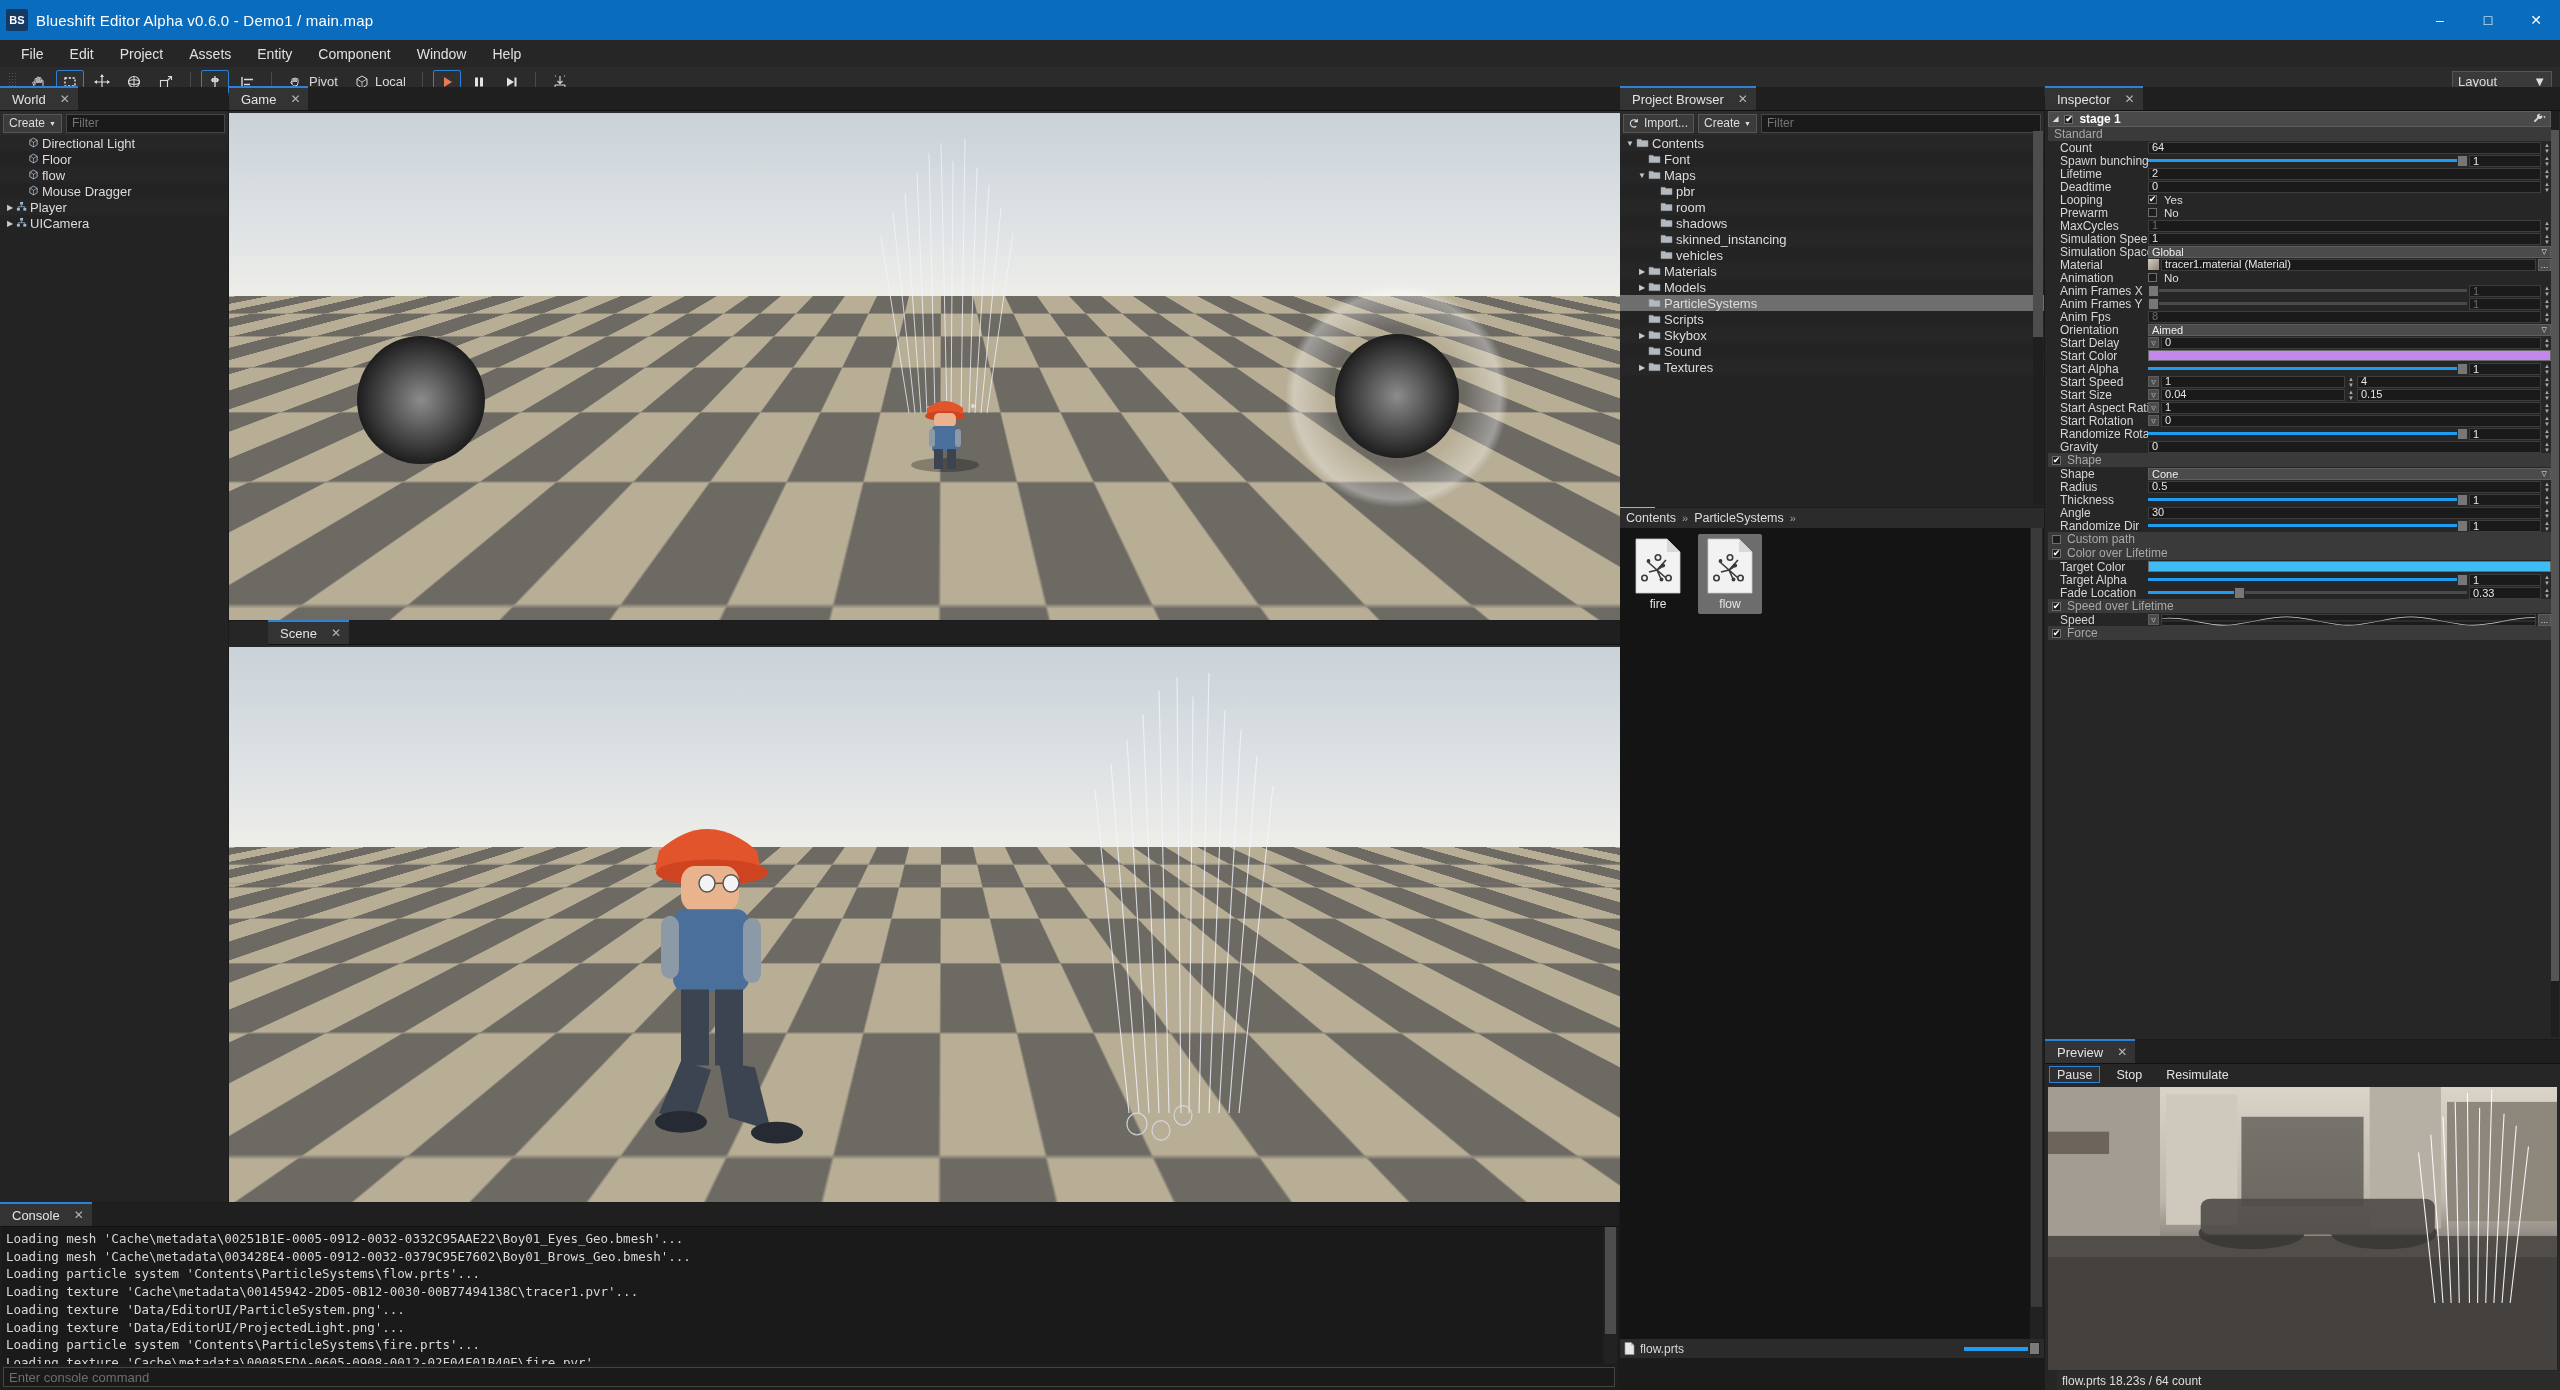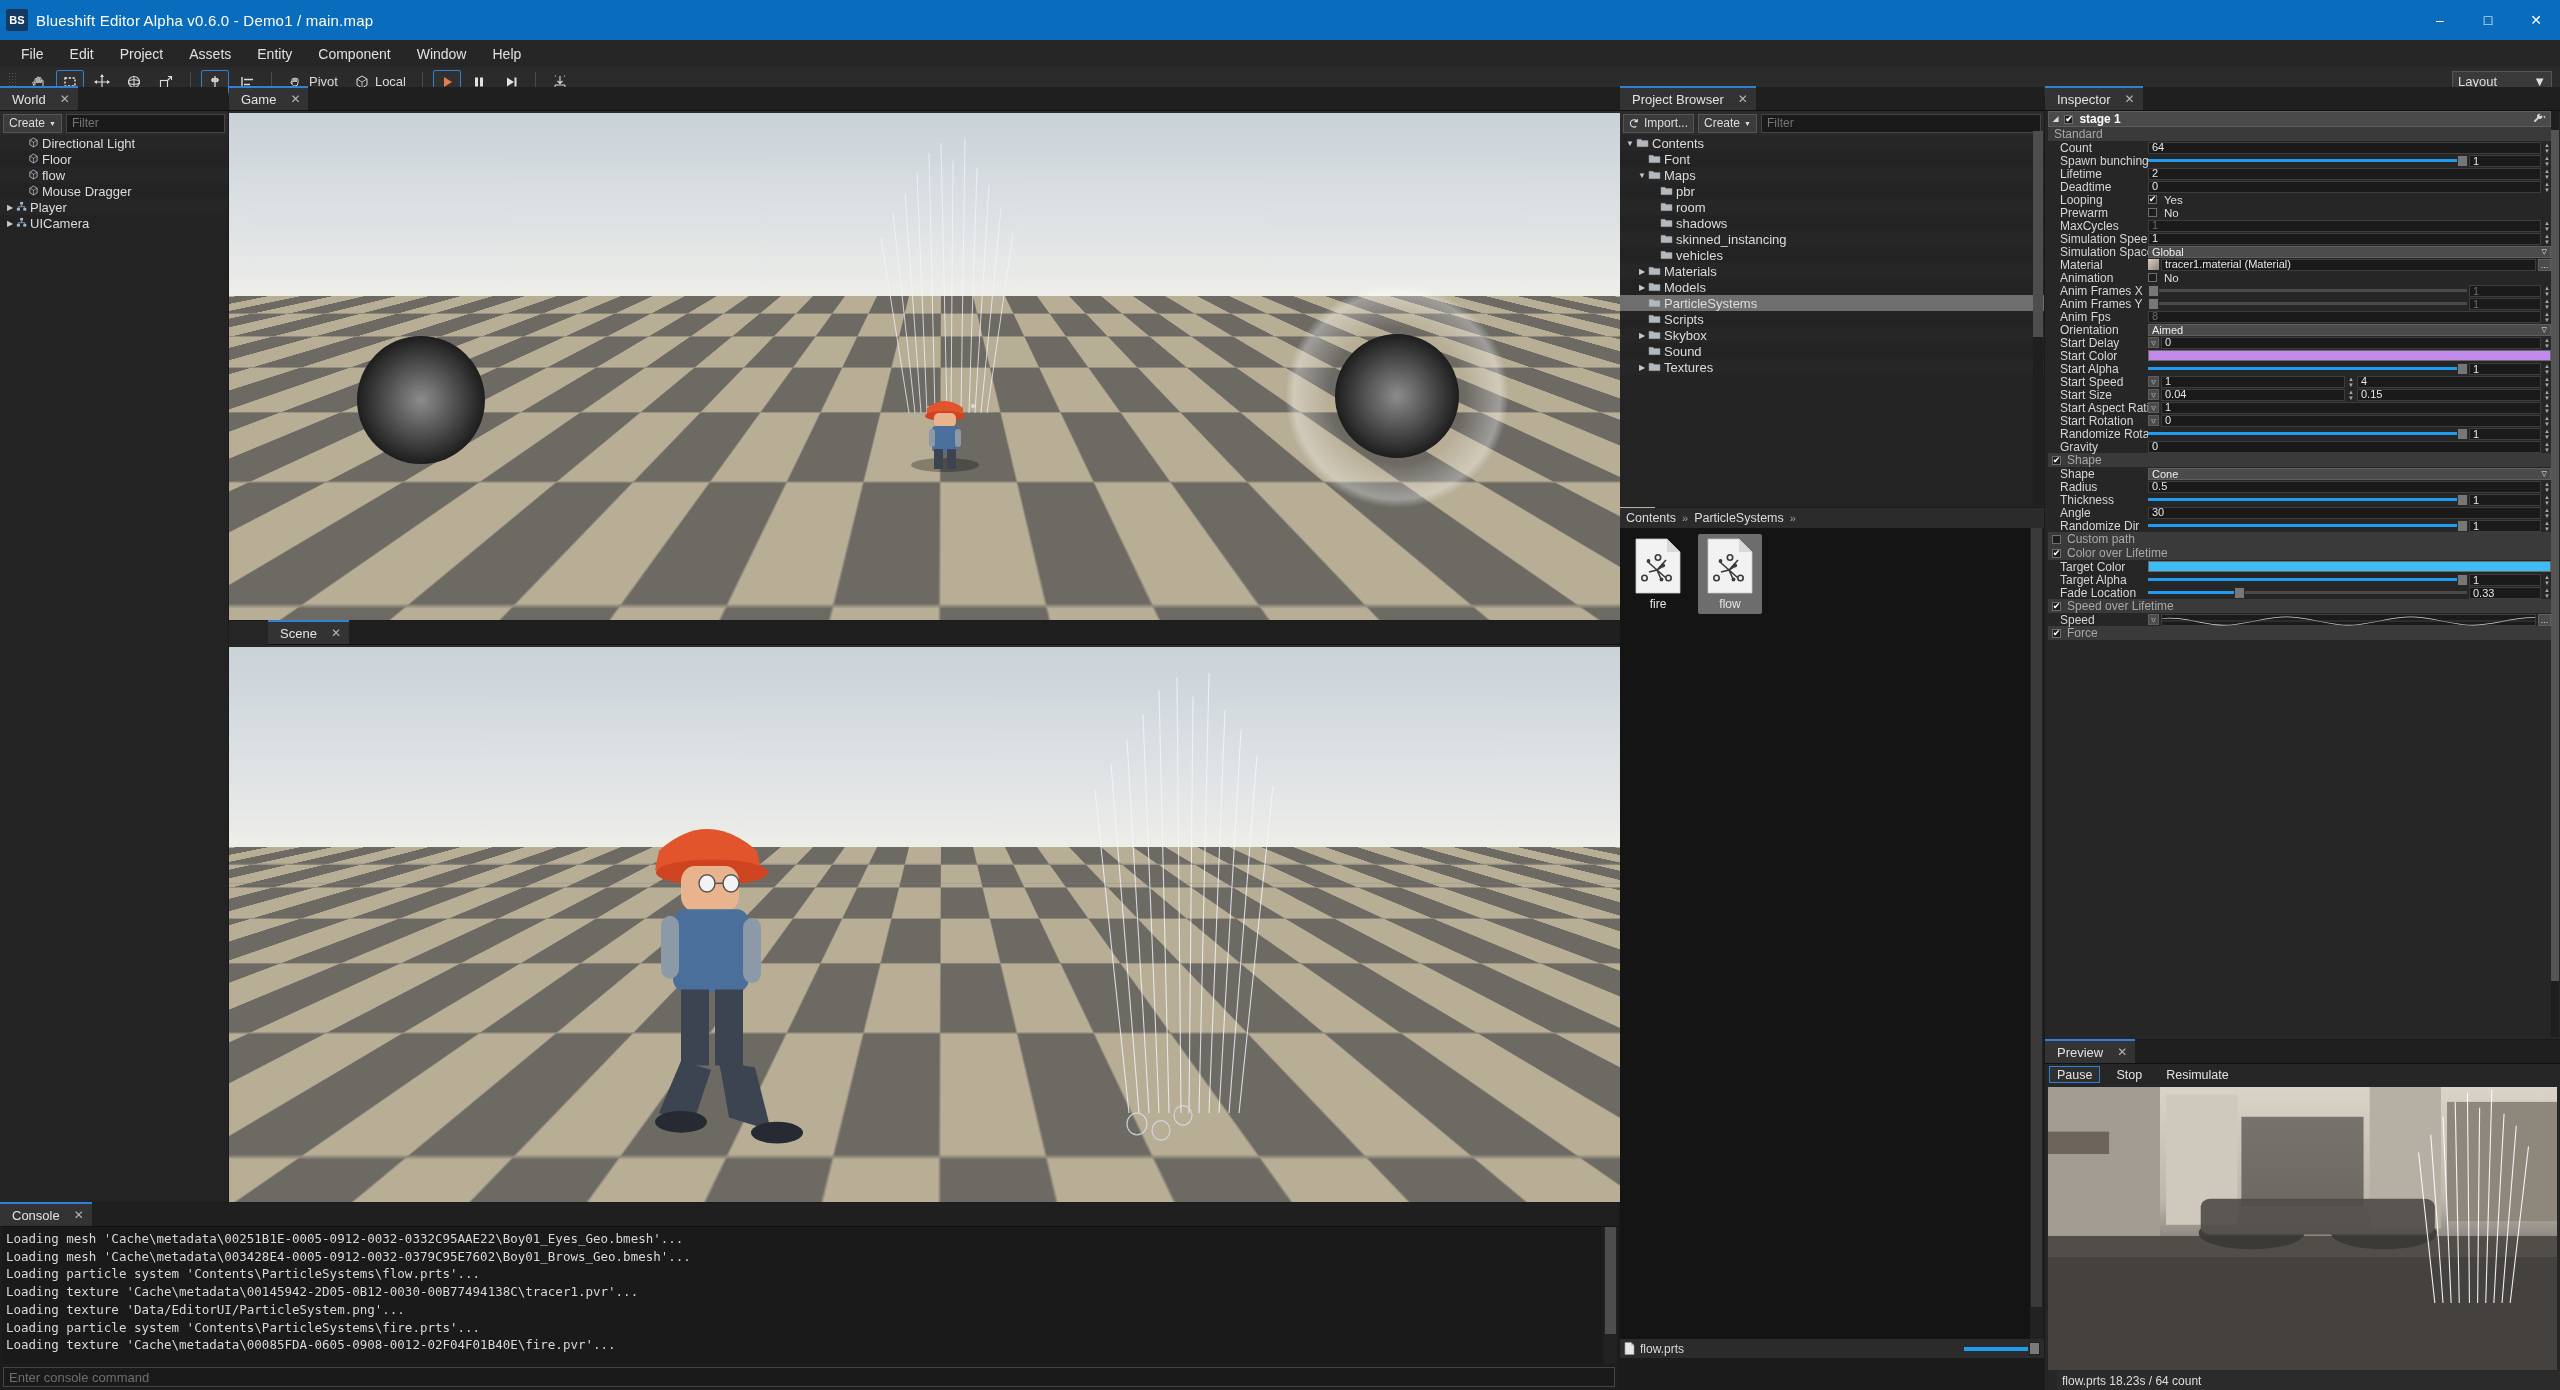"Loading texture 'Data/EditorUI/ProjectedLight.png'..." div { html: none -> <div>Loading texture 'Data/EditorUI/ProjectedLight.png'...</div> }
